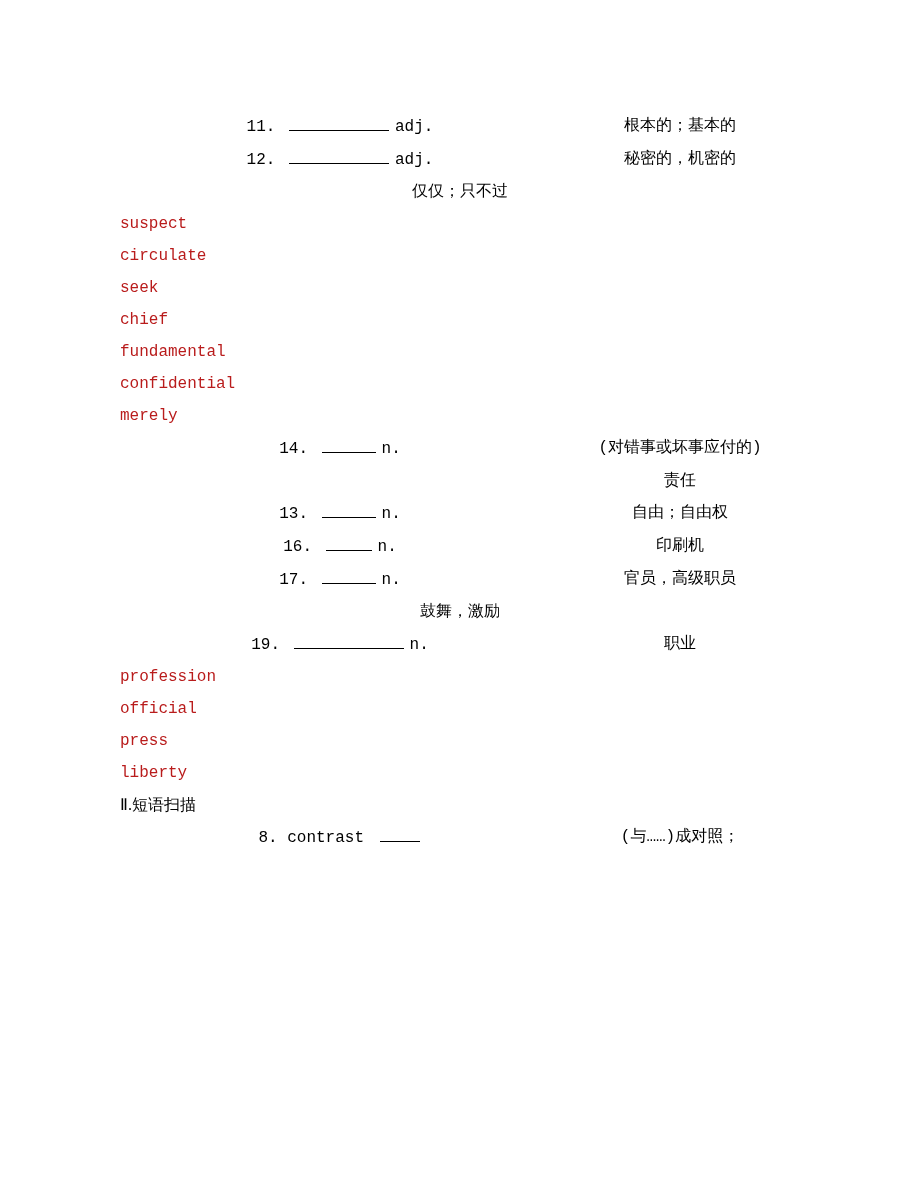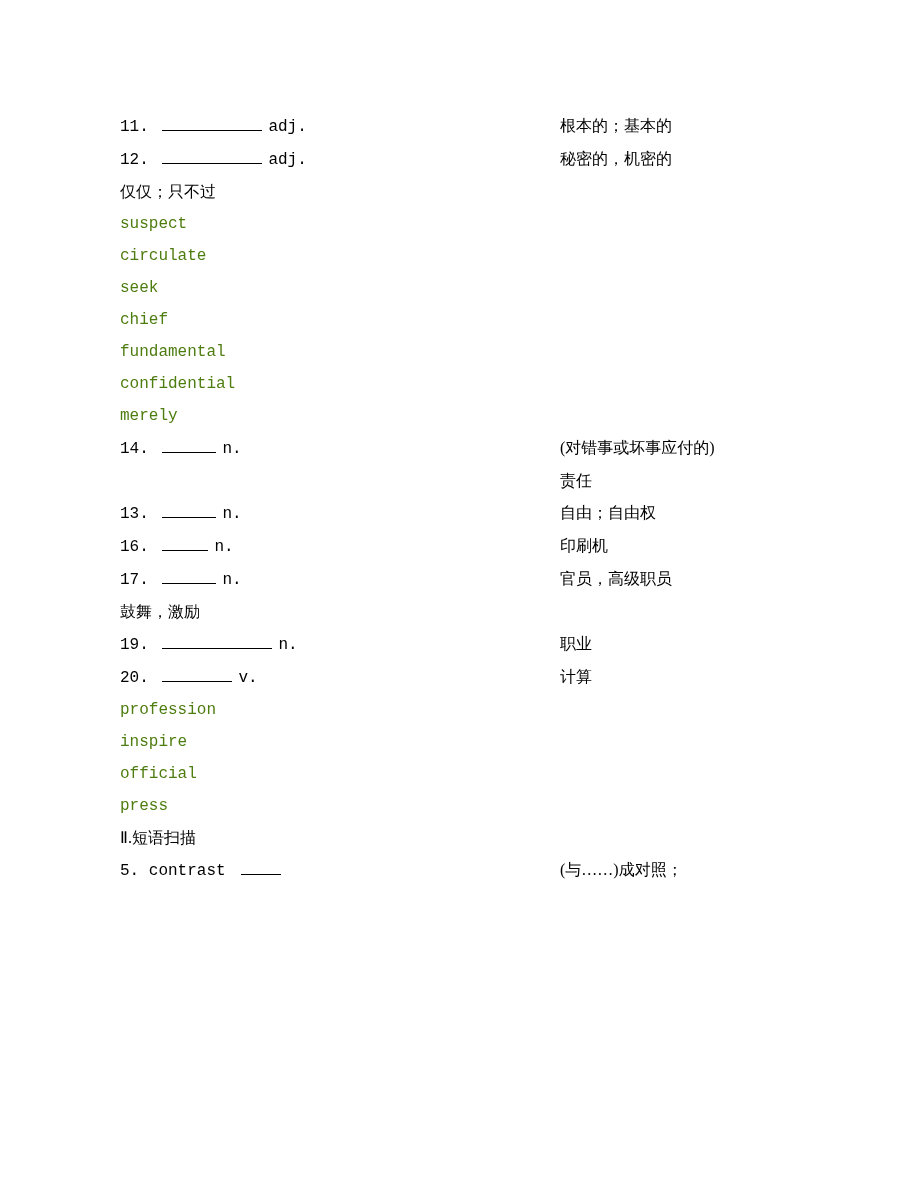"11. adj." .row { text-align: none -> center }
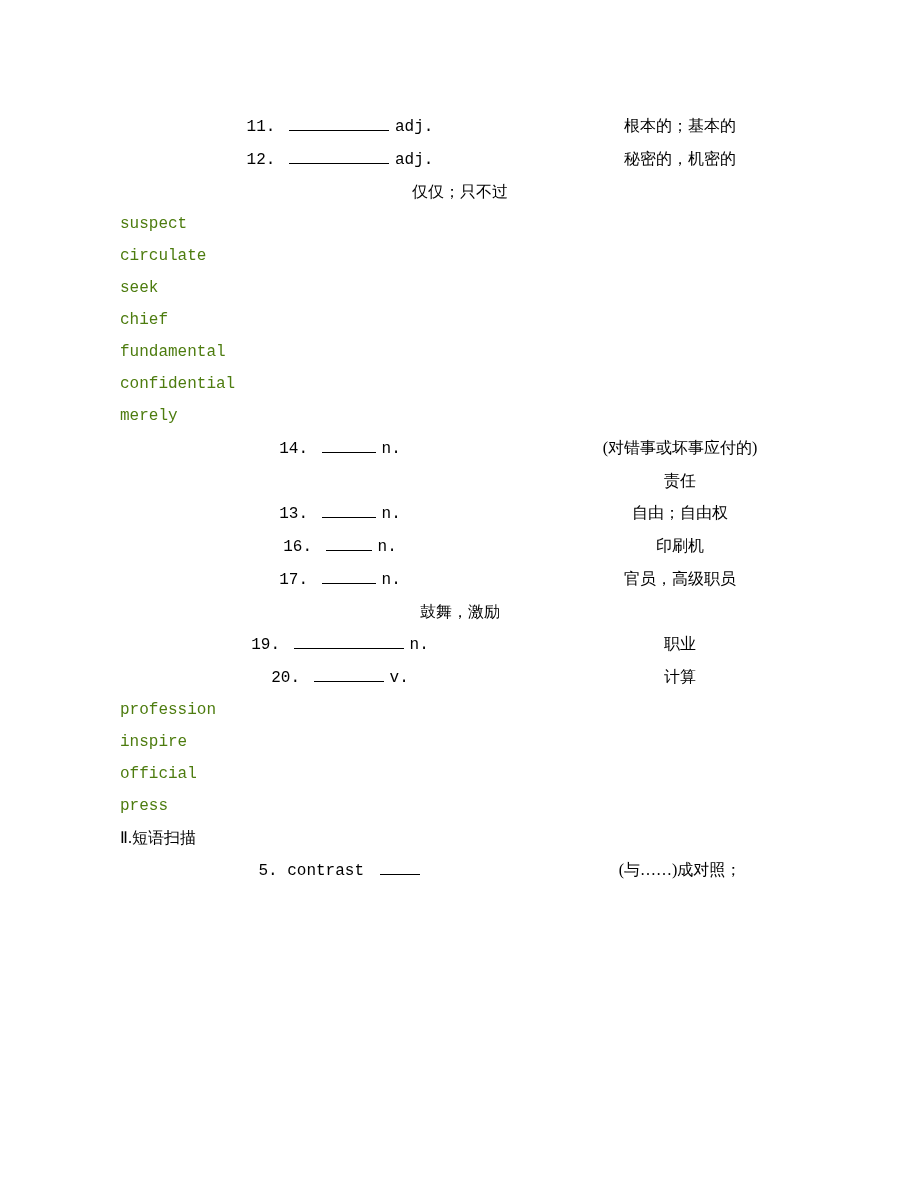"根本的；基本的" .right { font-family: none -> Liberation Mono, monospace }
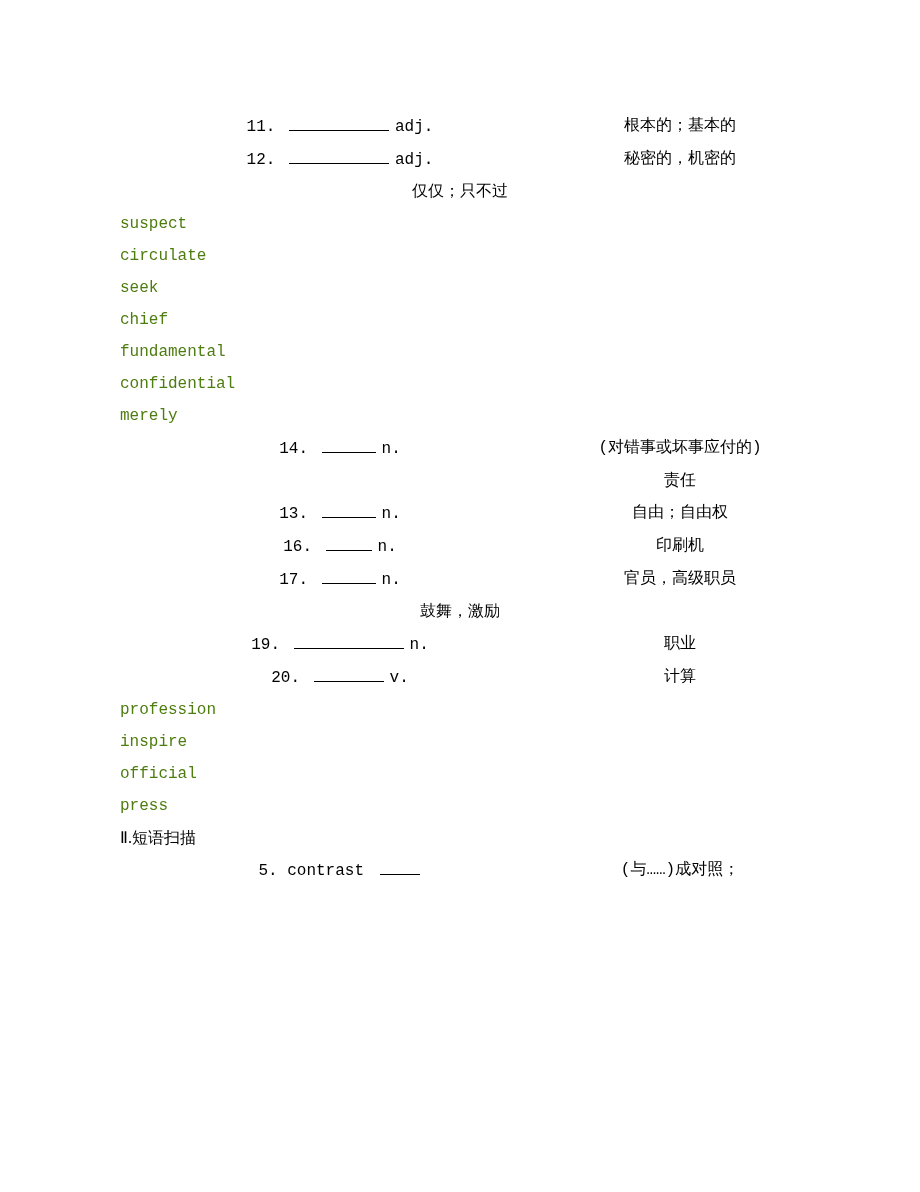"suspect" .answer { color: #4d7c0f -> #b91c1c }
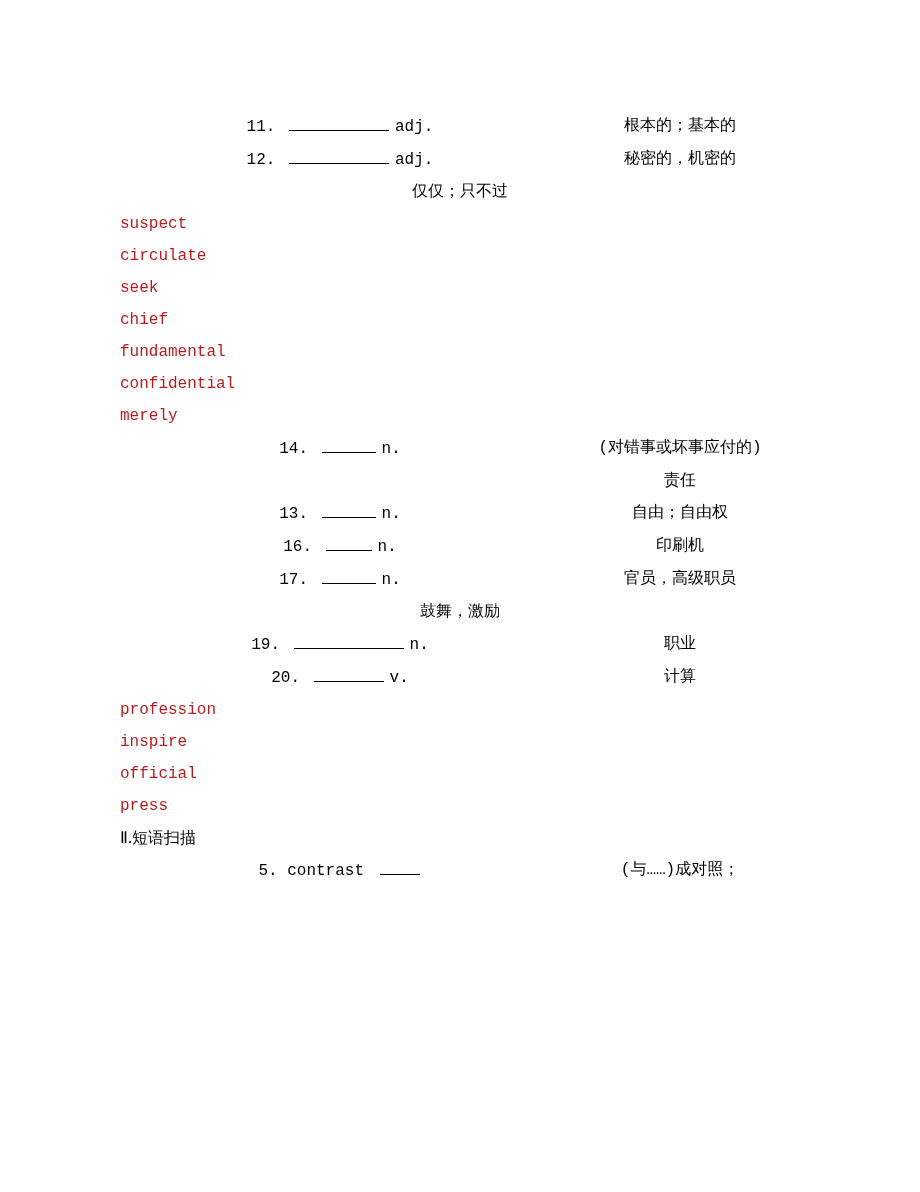"20. v." div.row { html: <div> <div> <span>20</span><span>. </span><span></span><span>v.</span> </div> <div>计算</div> </div> -> none }
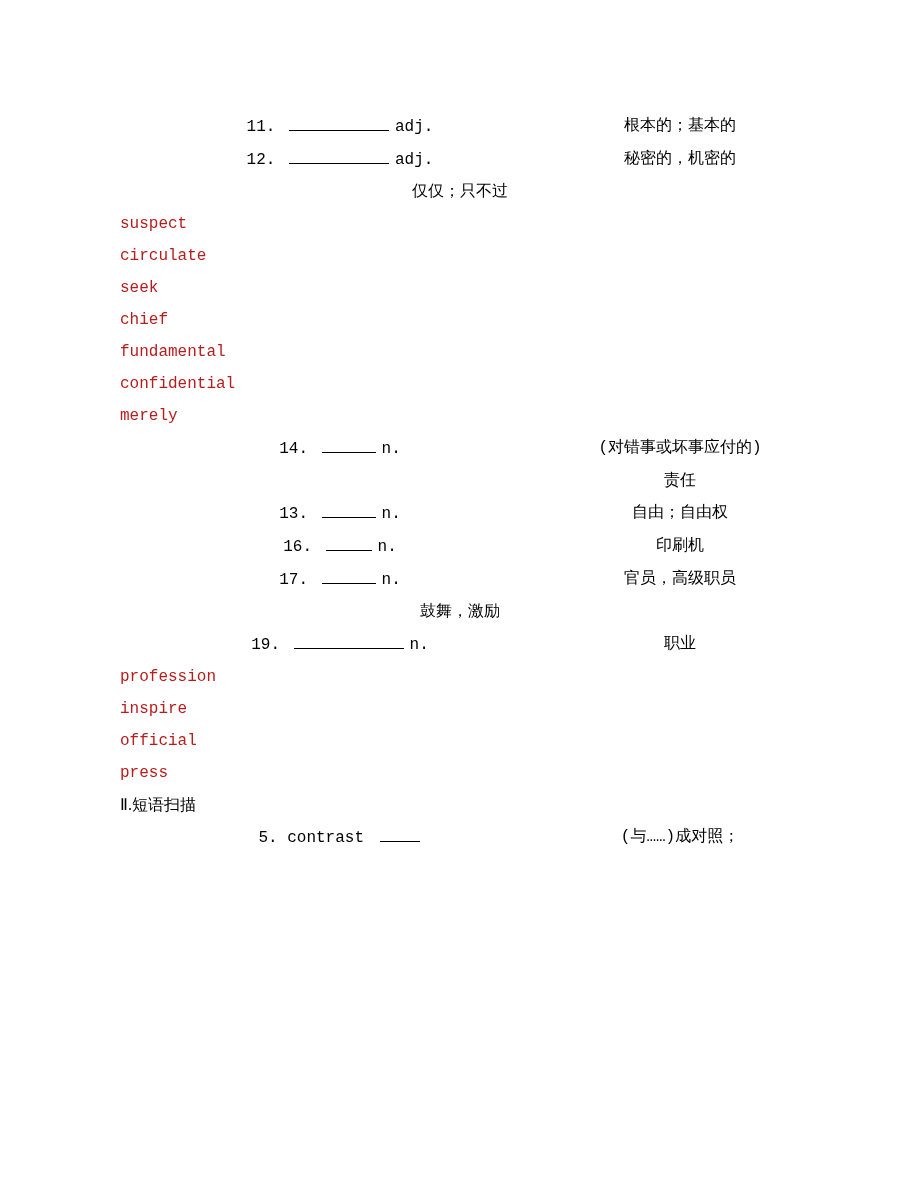"inspire" div.answer { html: <div>inspire</div> -> none }
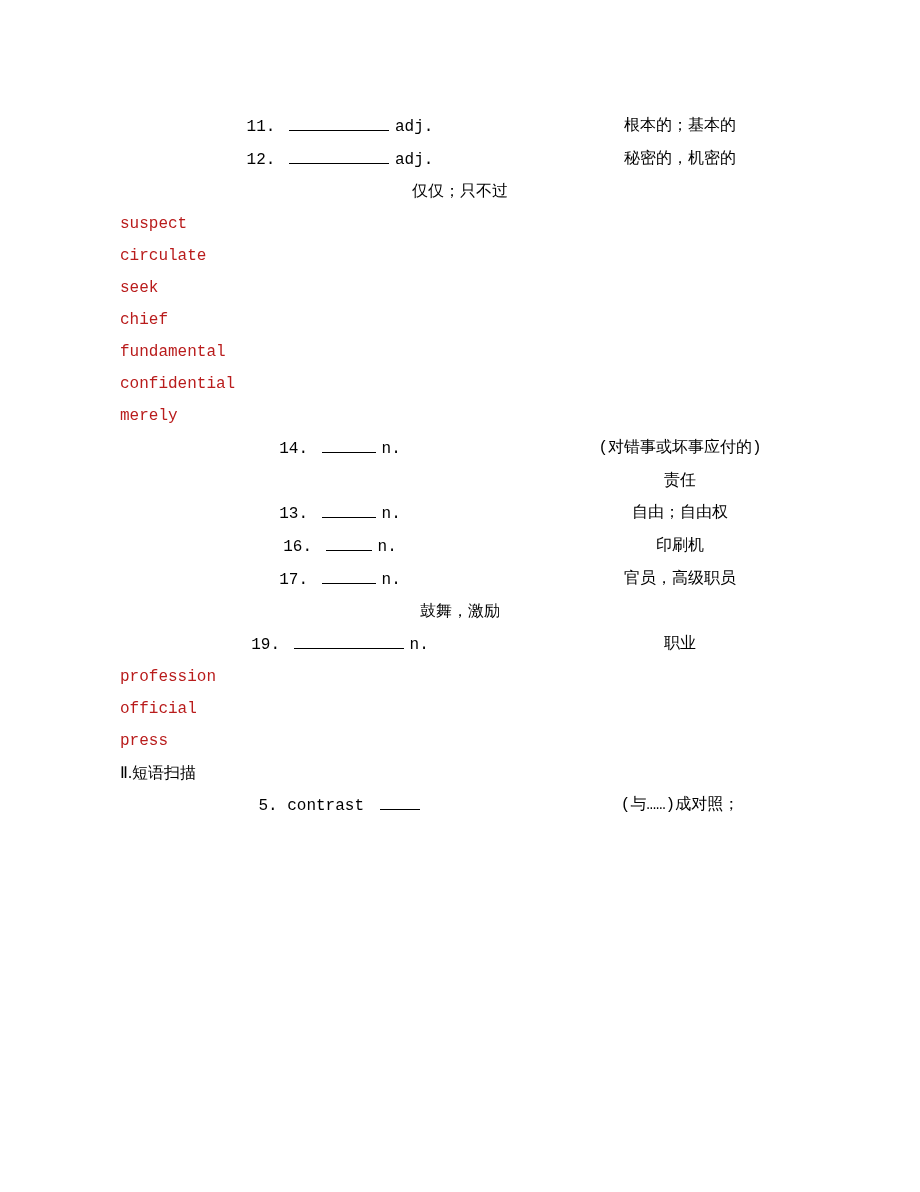"liberty" div.answer { html: none -> <div>liberty</div> }
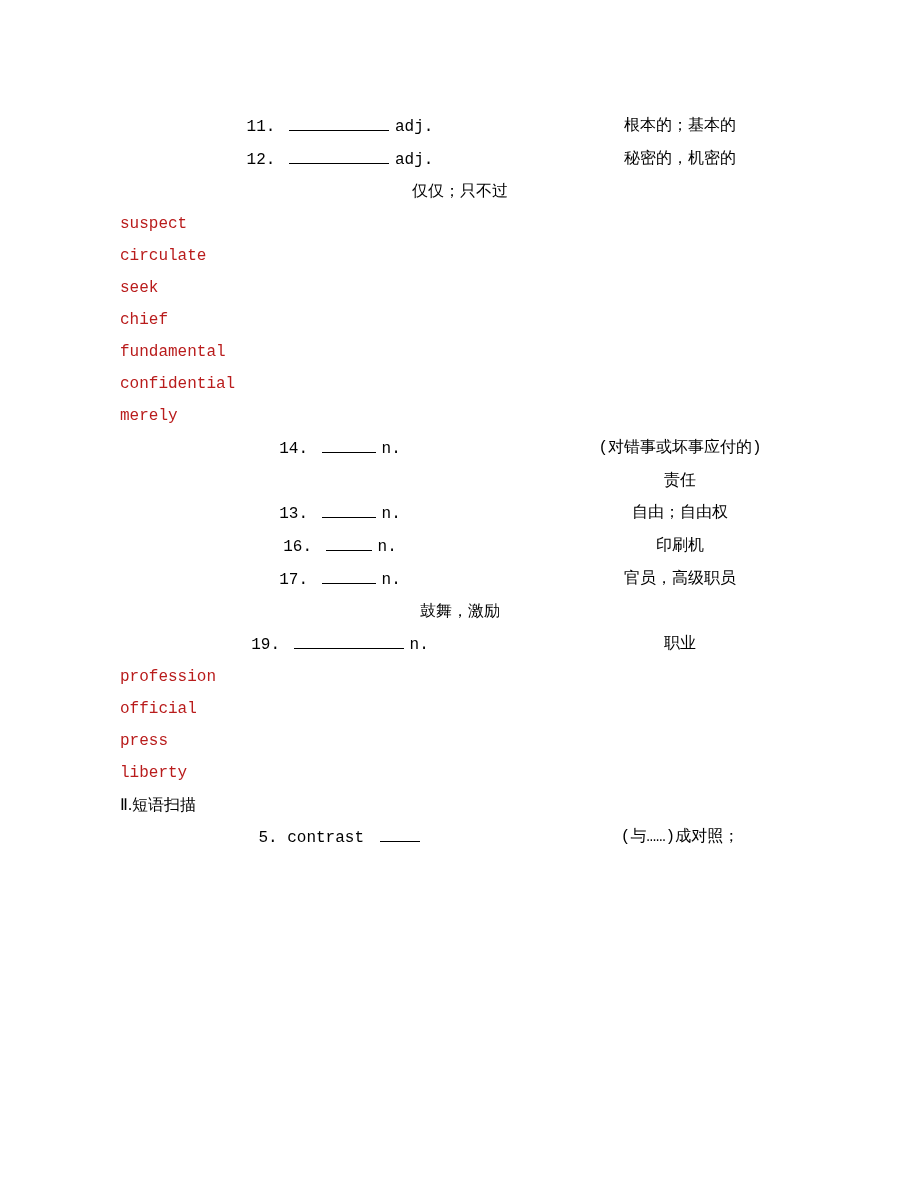"5. contrast" span.mono { text: 5 -> 8 }
